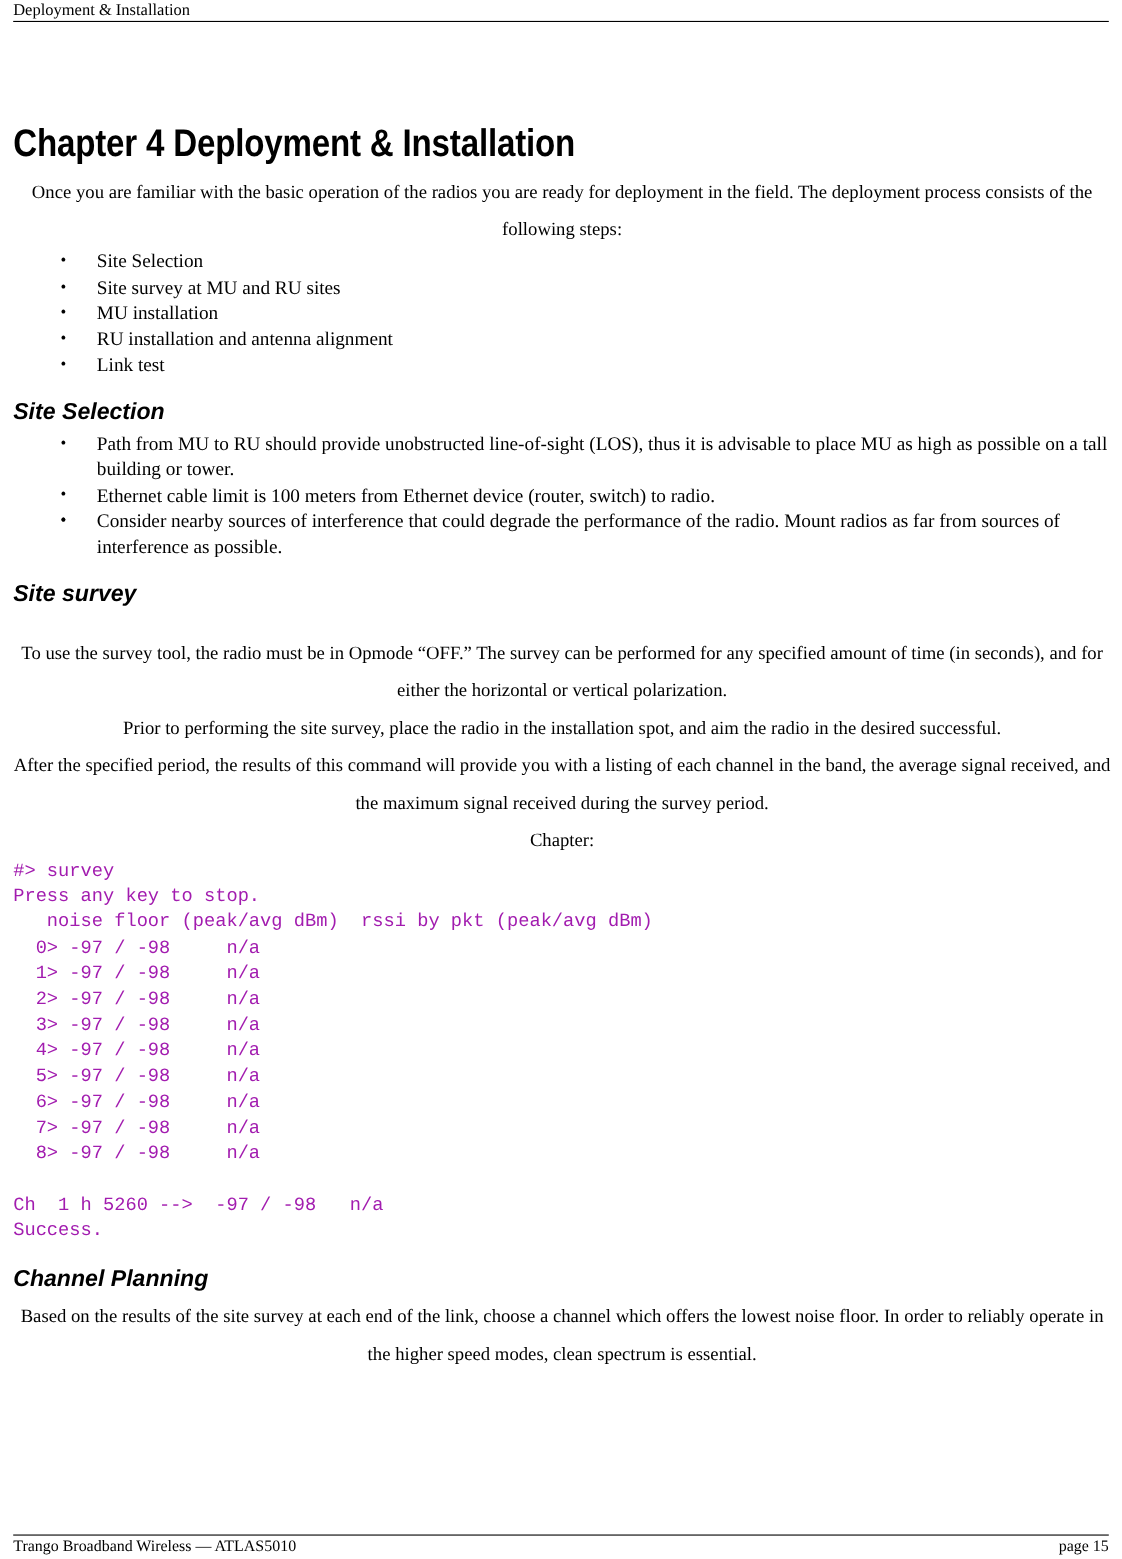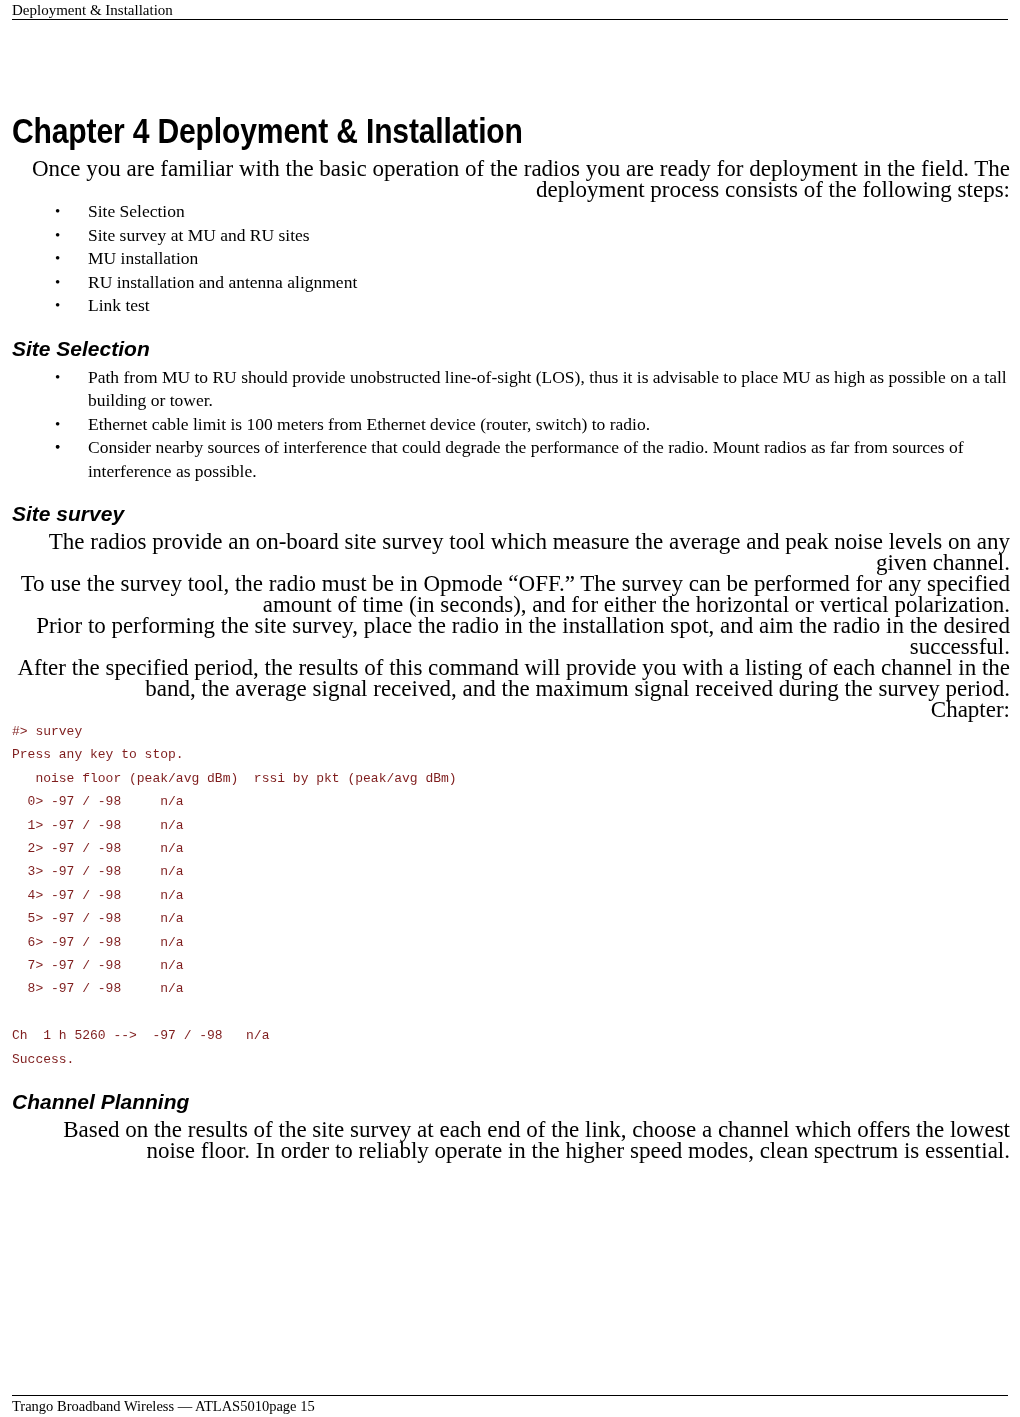"Once you are familiar with" p.body { font-size: 23px -> 17px; line-height: 21px -> 34px; text-align: right -> center }
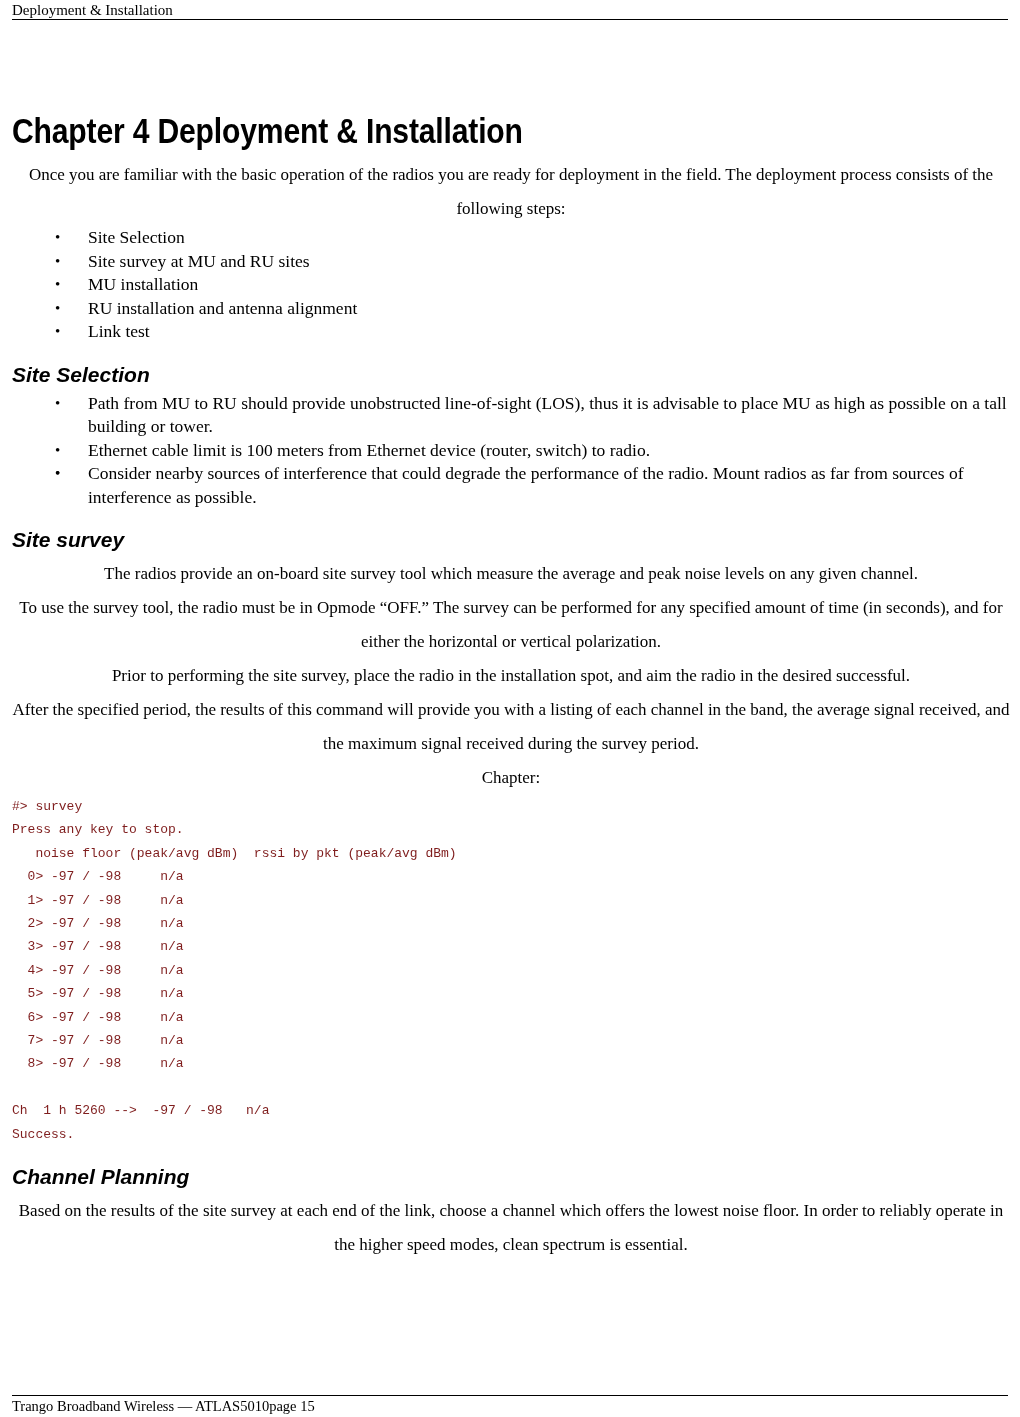"The radios provide an on-board" p.body { html: <p>The radios provide an on-board site survey tool which measure the average and peak noise levels on any given channel.</p> -> none }
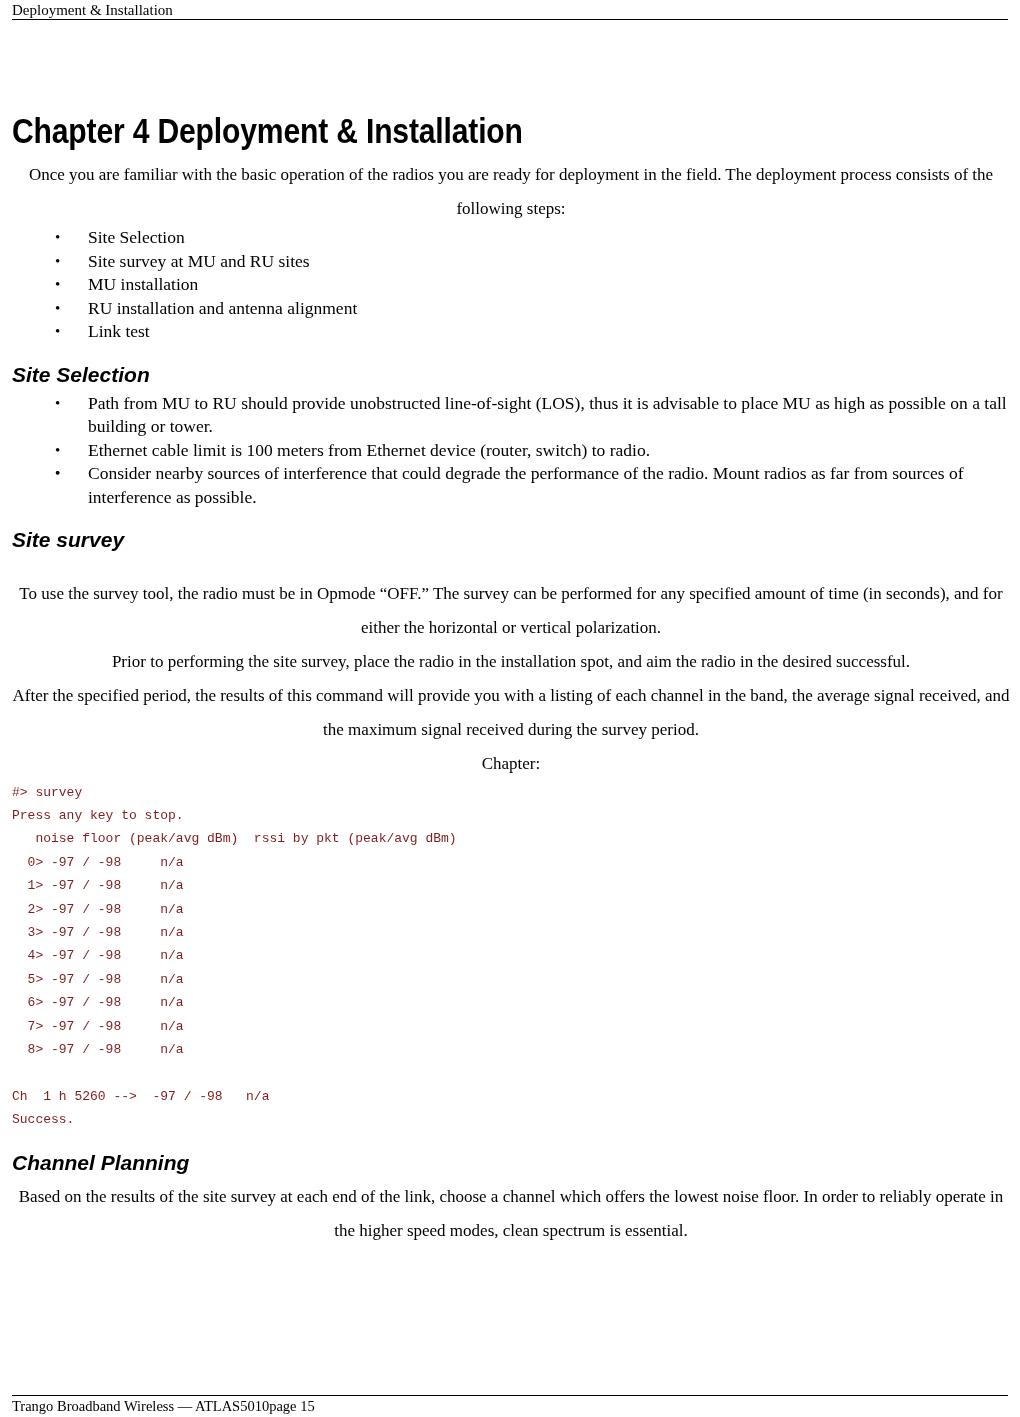"#> survey" pre.terminal { color: #7f1d1d -> #a21caf; font-size: 13px -> 17px }
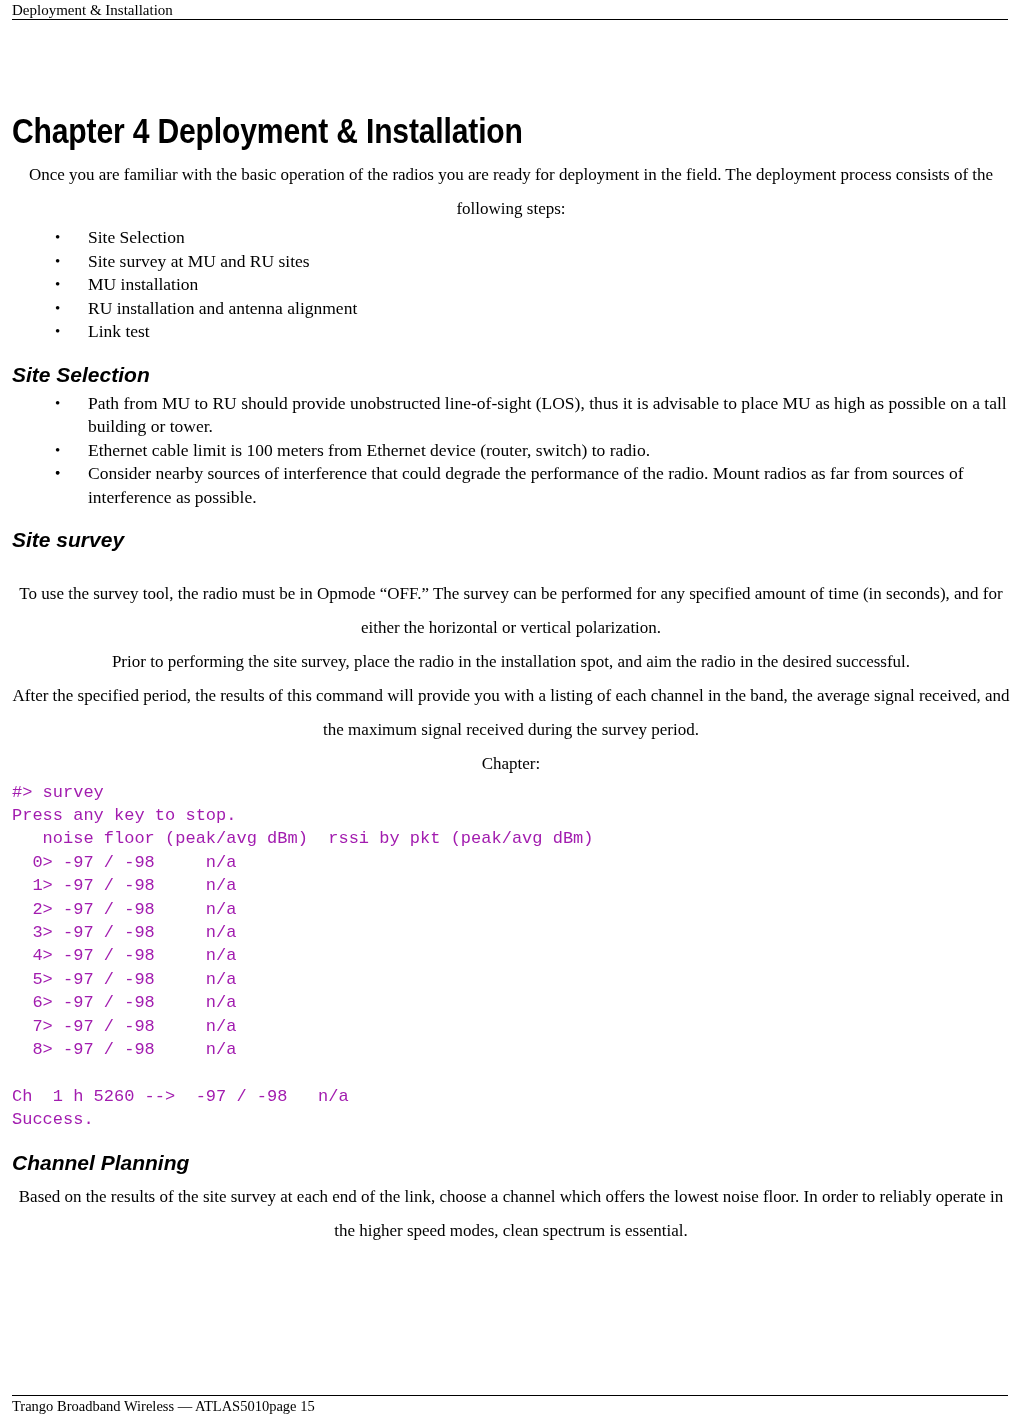"Trango Broadband Wireless — ATLAS5010" .page-footer { justify-content: none -> space-between }
